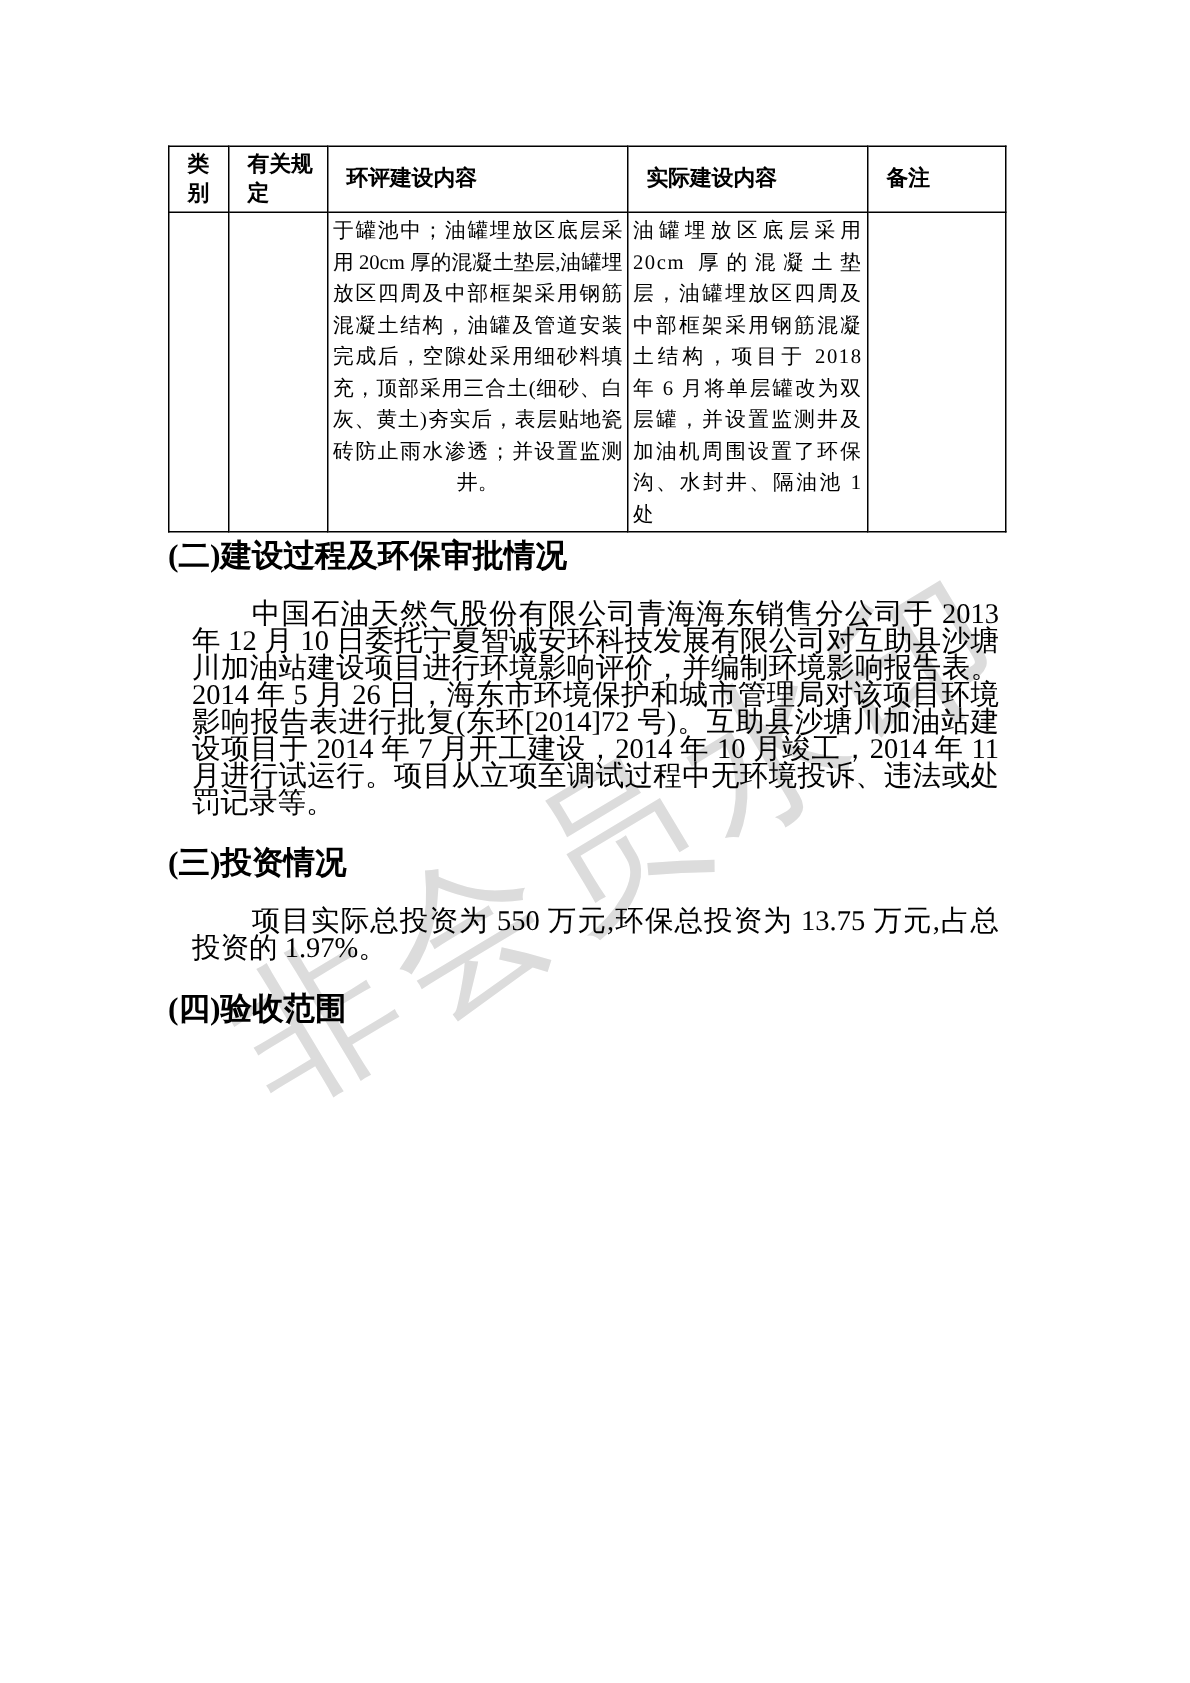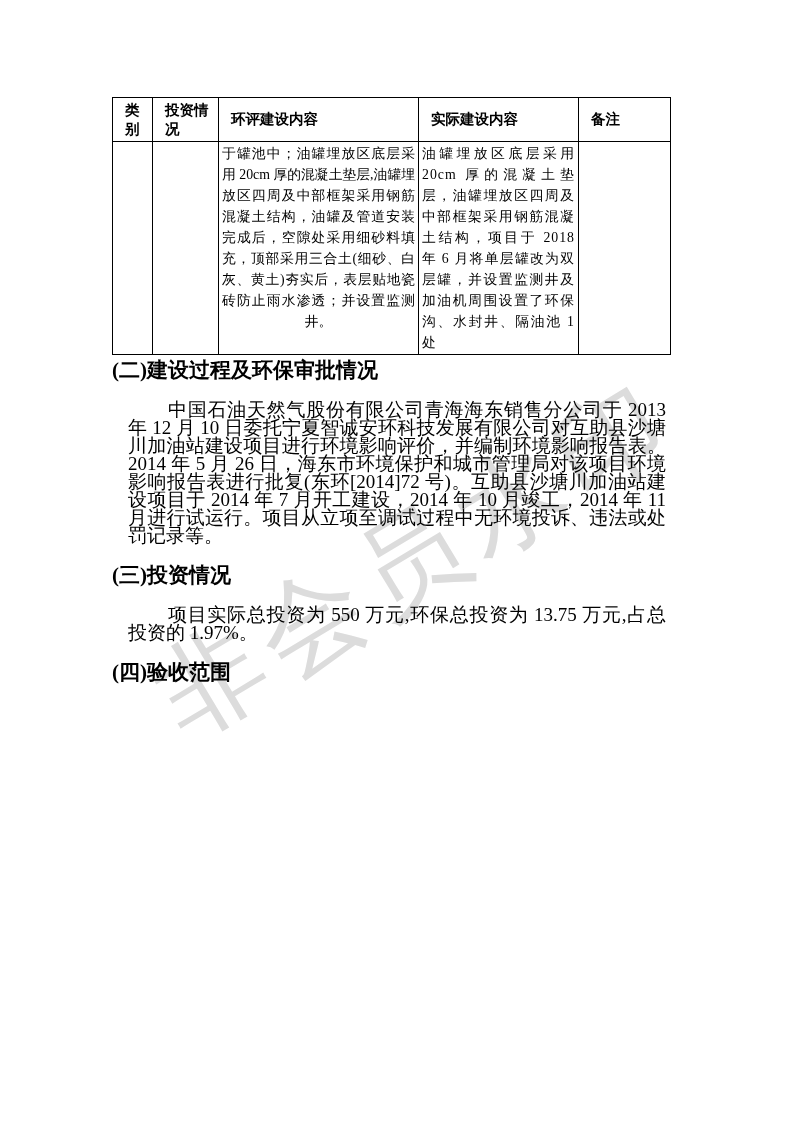"投资情况" th { text: 投资情况 -> 有关规定 }
